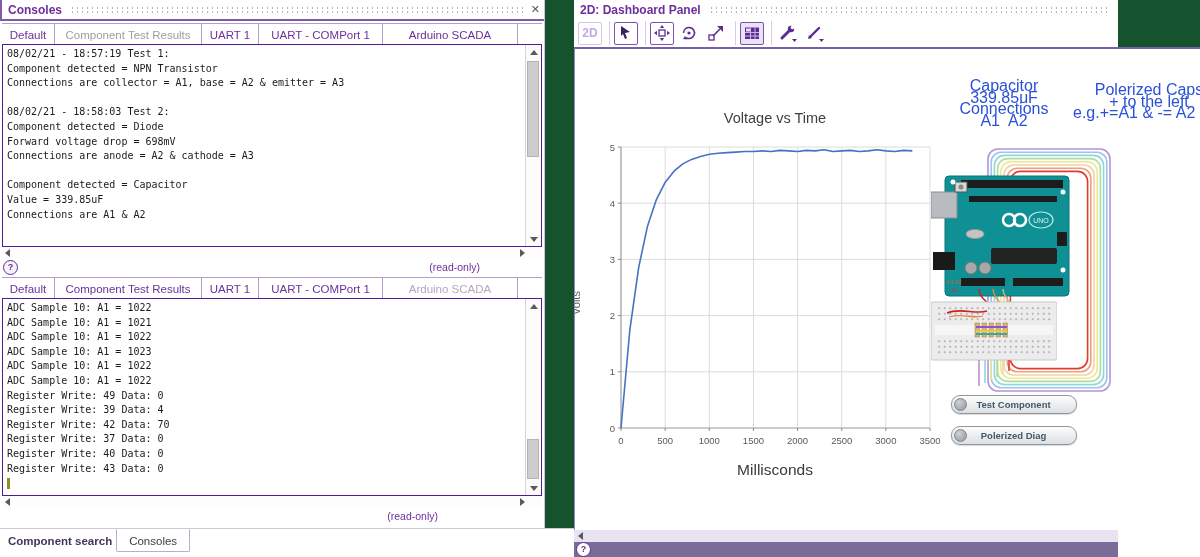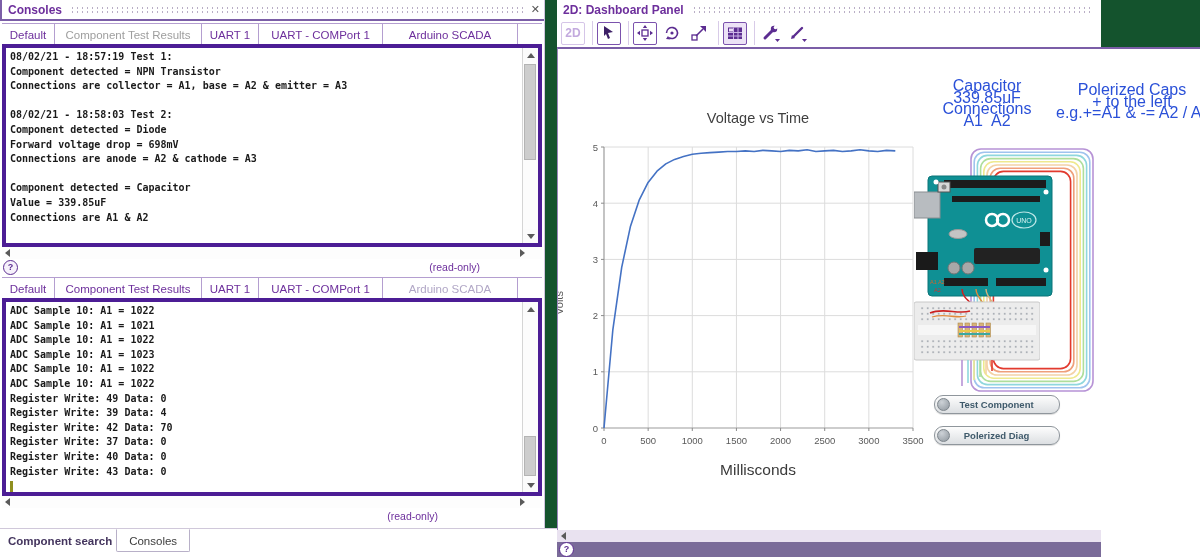"2D: Dashboard Panel" #rp { left: 557px -> 574px }
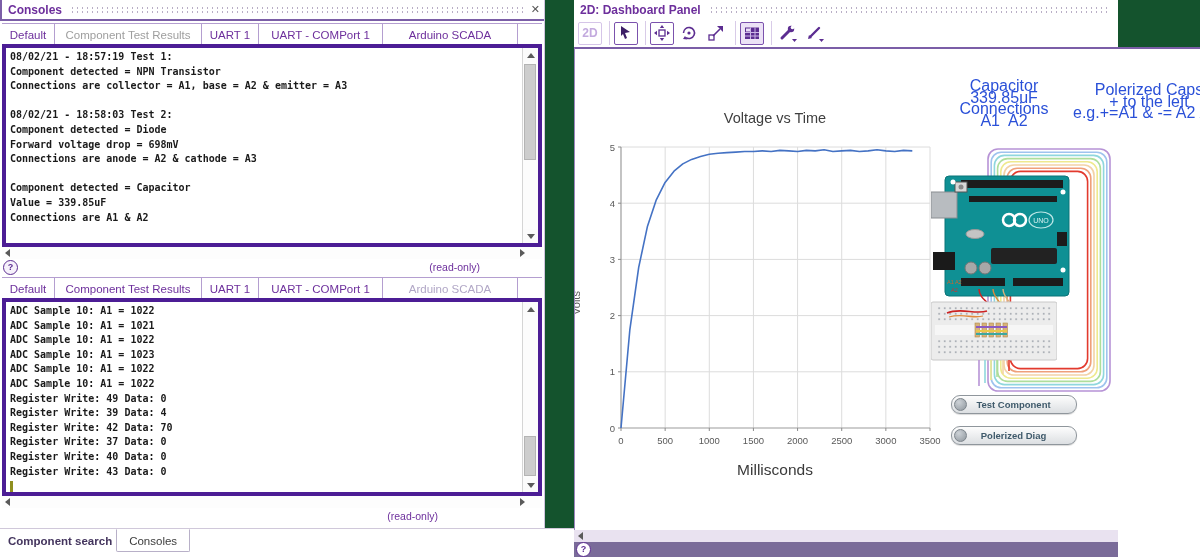"08/02/21 - 18:57:19 Test 1:" .console { border: 4px solid #4c1d95 -> 1px solid #4c1d95; font-weight: bold -> none }
